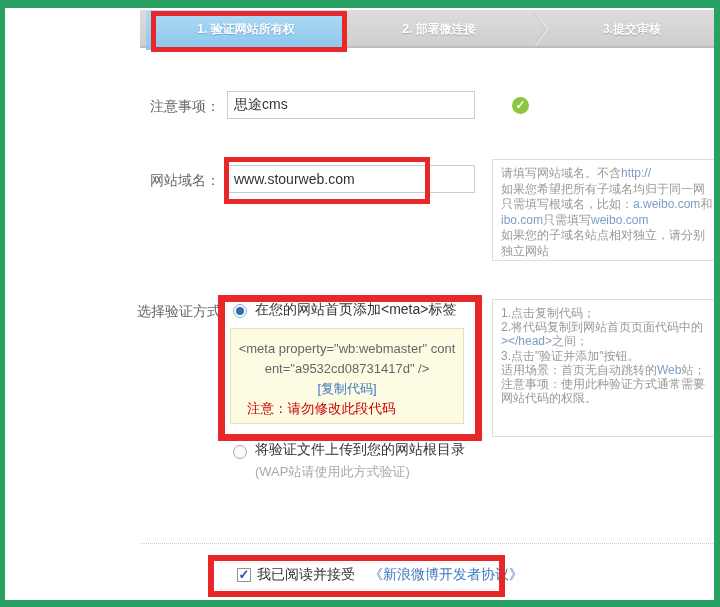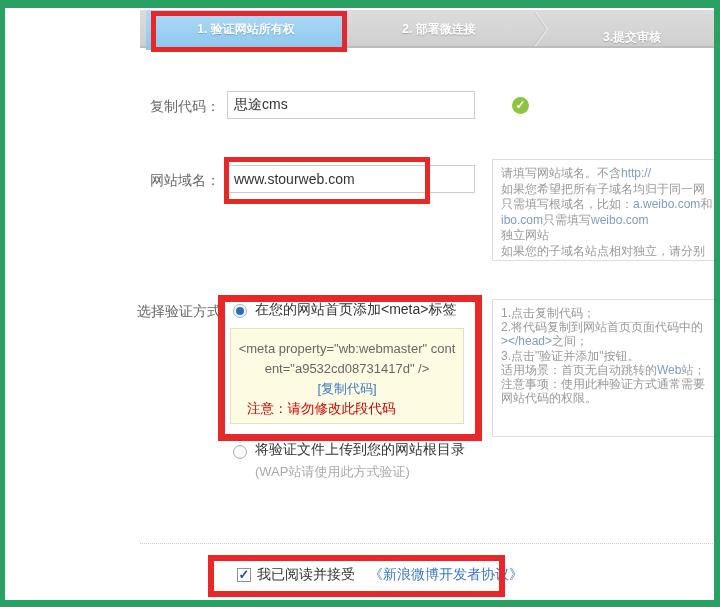"3.提交审核" .tab-3 { margin-top: 8px -> none }
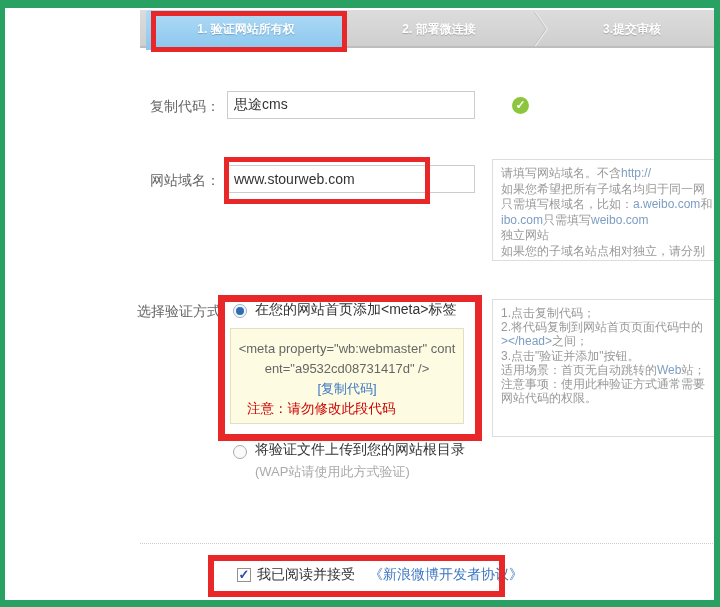"复制代码：" div.f-label { text: 复制代码 -> 注意事项 }
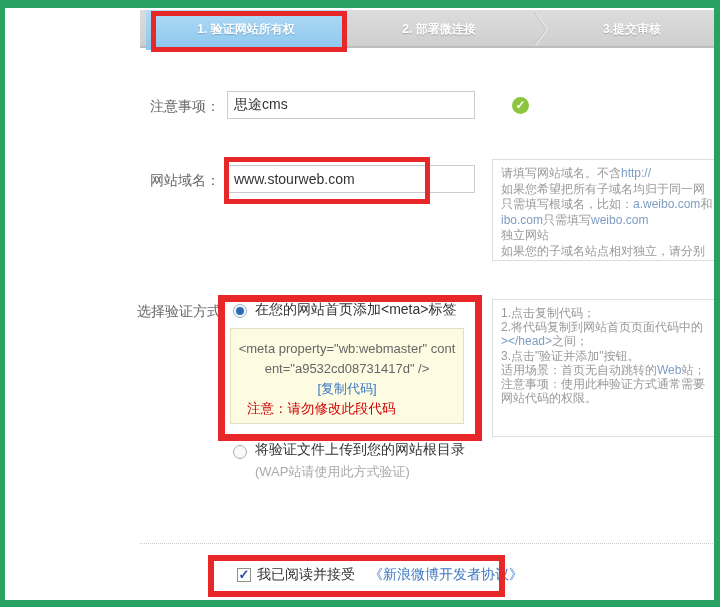"独立网站" div.tint-latin { order: before "如果您的子域名站点相对独立，请分别" -> after "如果您的子域名站点相对独立，请分别" }
